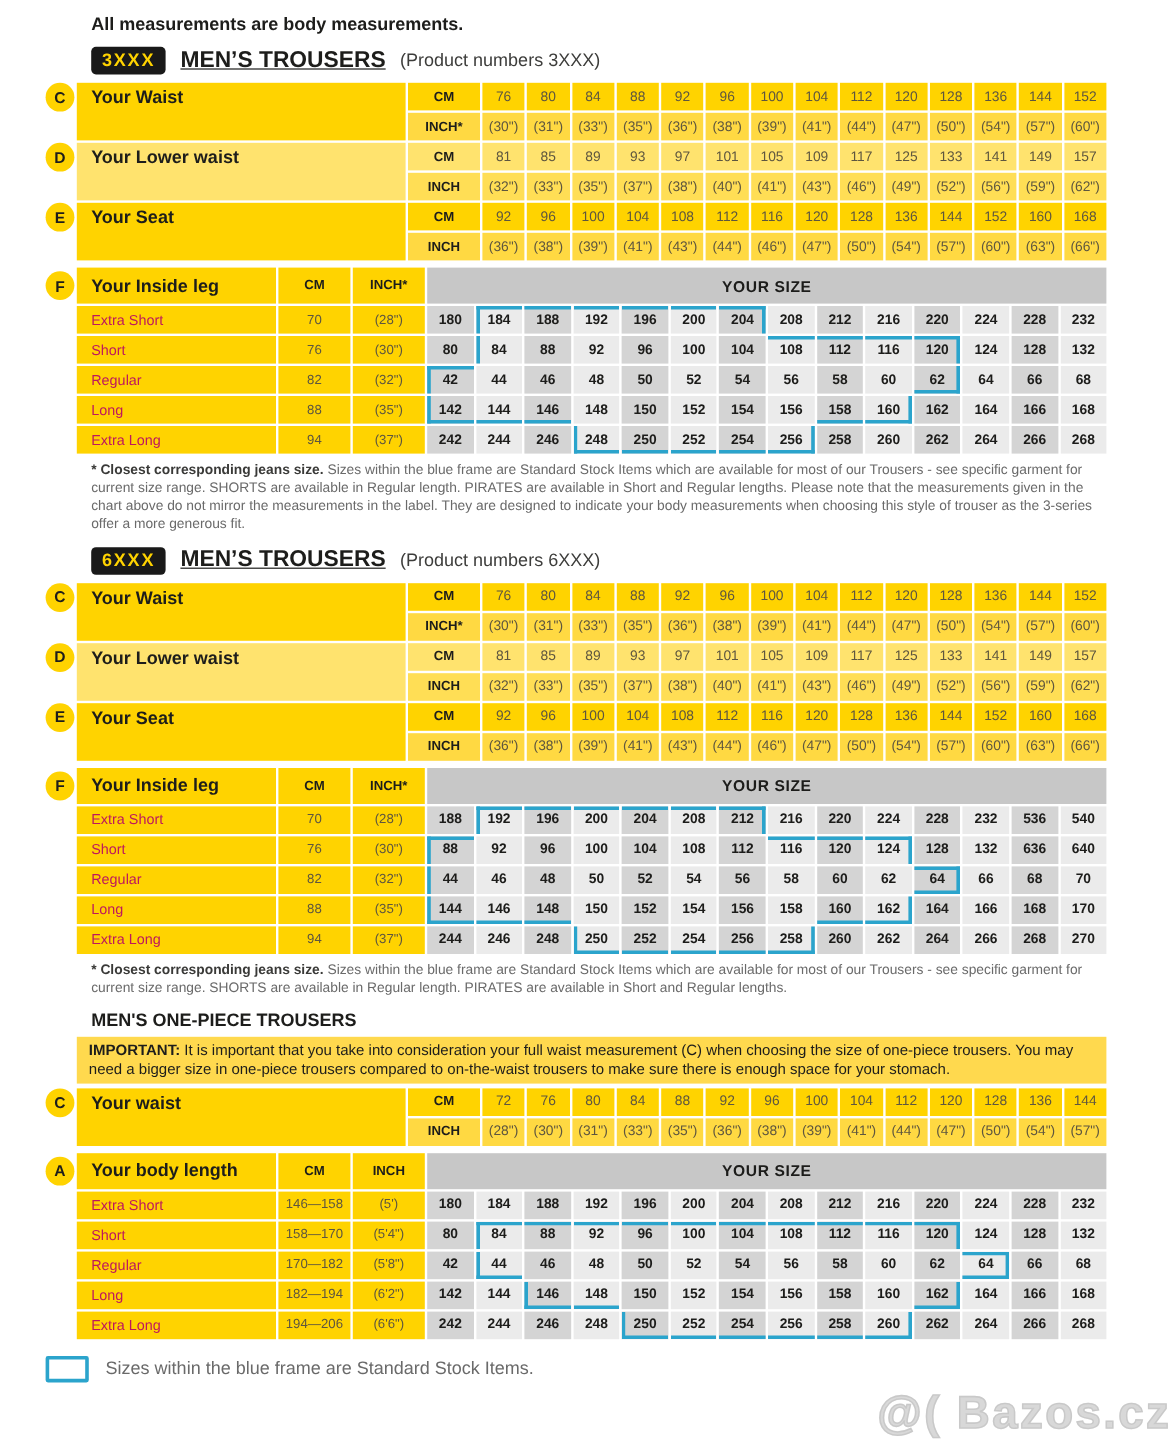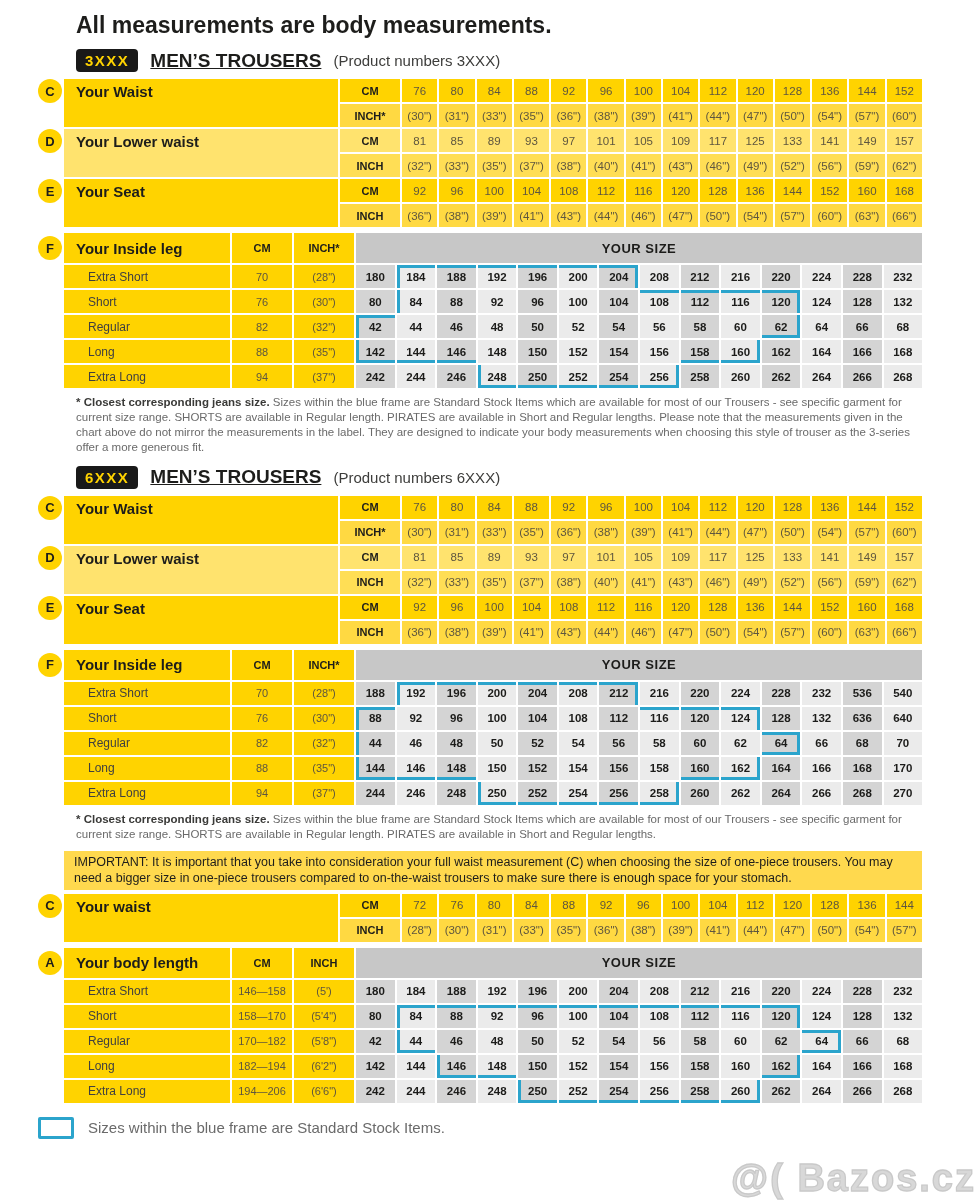"All measurements are body measurements." h1 { font-size: 23px -> 15px }
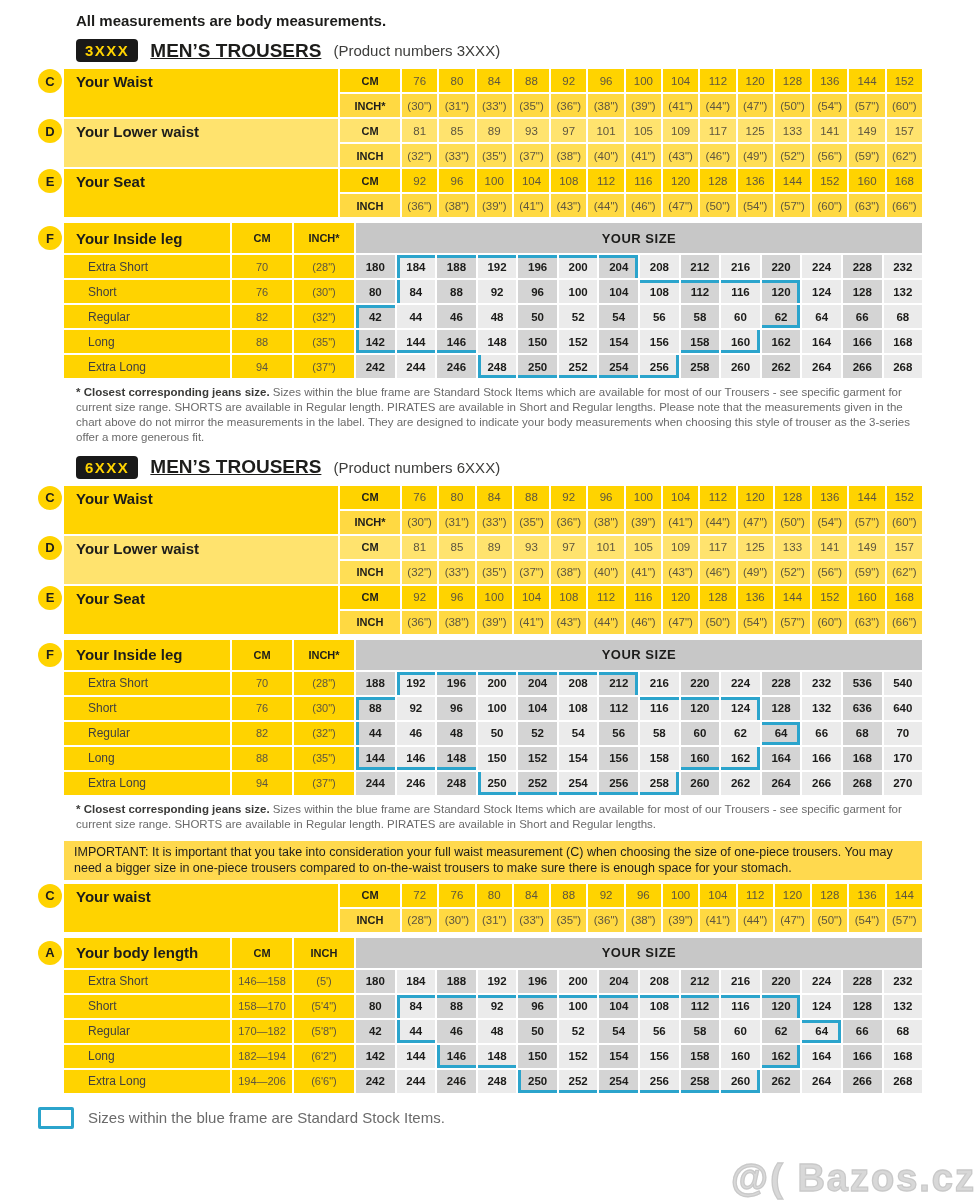"Extra Short" .sr-label { color: #404040 -> #be185d; padding-left: 24px -> 12px }
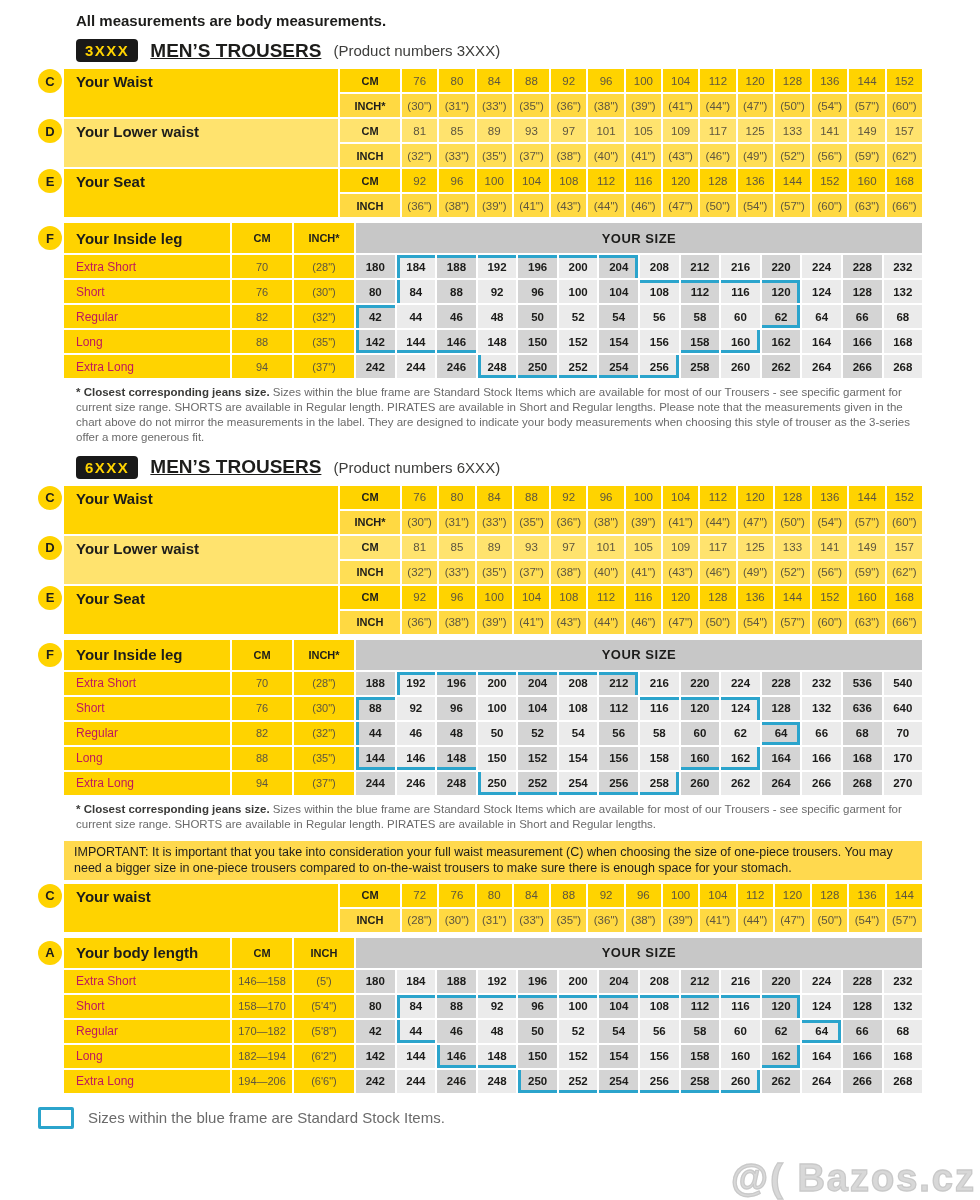"MEN'S ONE-PIECE TROUSERS" div.tbl-title-only { html: none -> <div>MEN'S ONE-PIECE TROUSERS</div> }
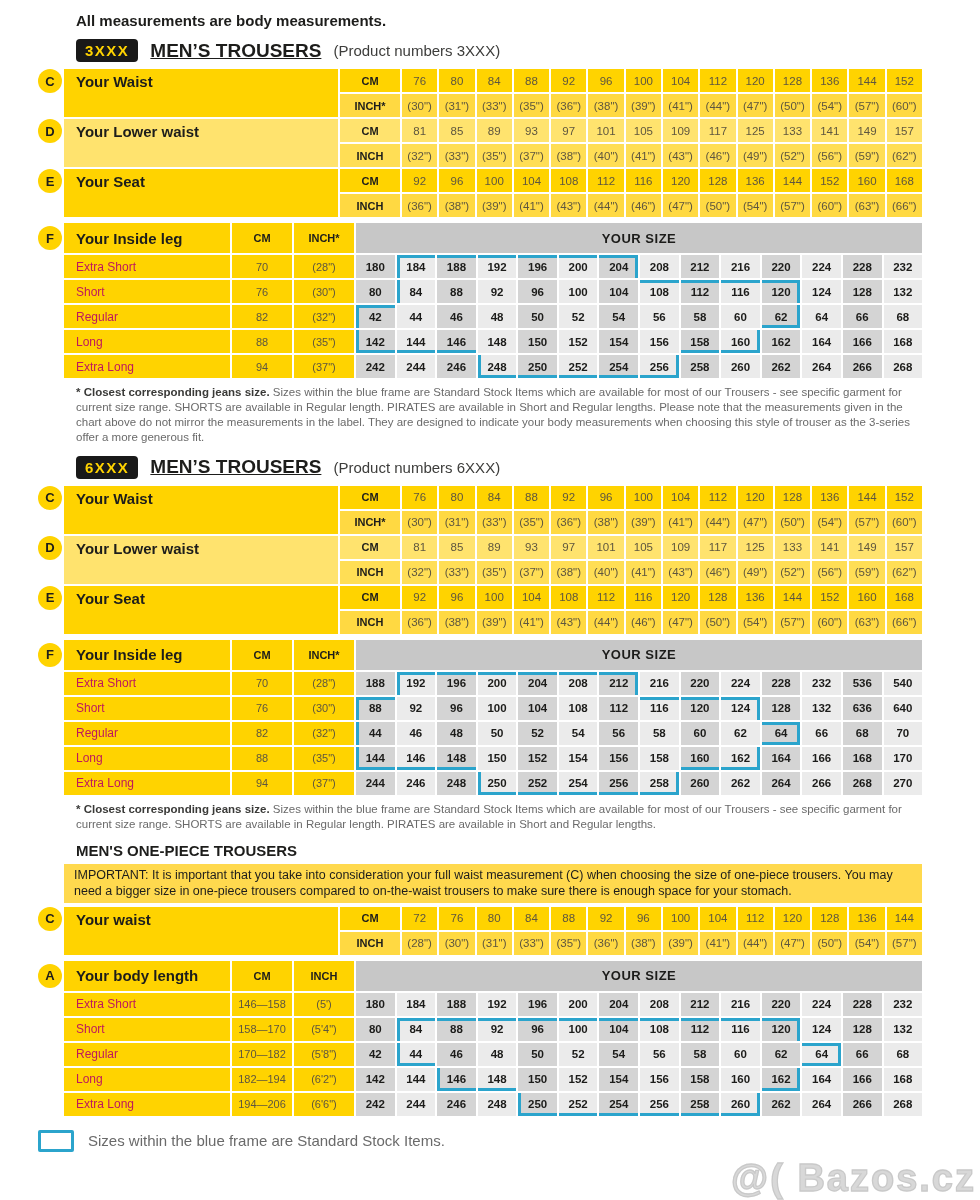"IMPORTANT:" .imp-bold { font-weight: normal -> bold }
